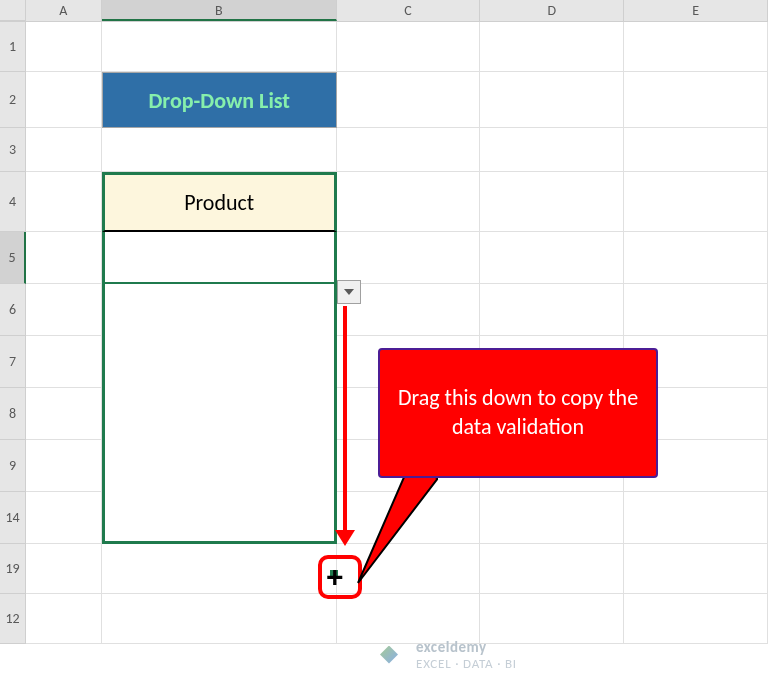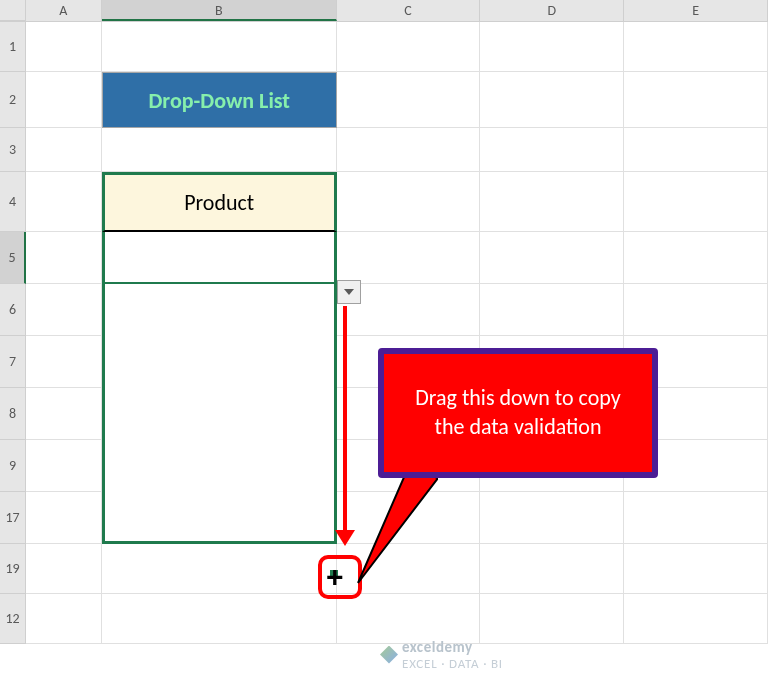"Drag this down to copy" .callout { border: 6px solid #4c1d95 -> 2px solid #4c1d95 }
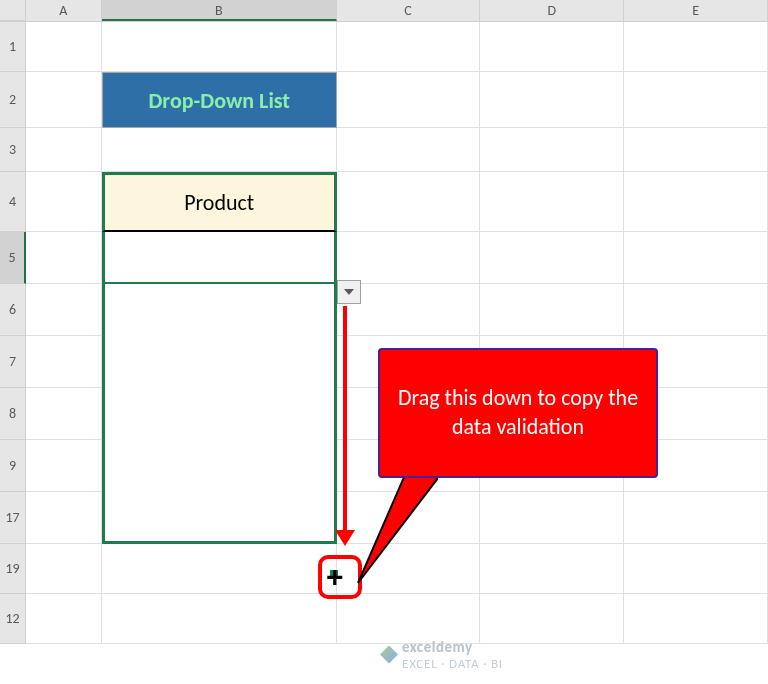"17" div.rh { text: 17 -> 14 }
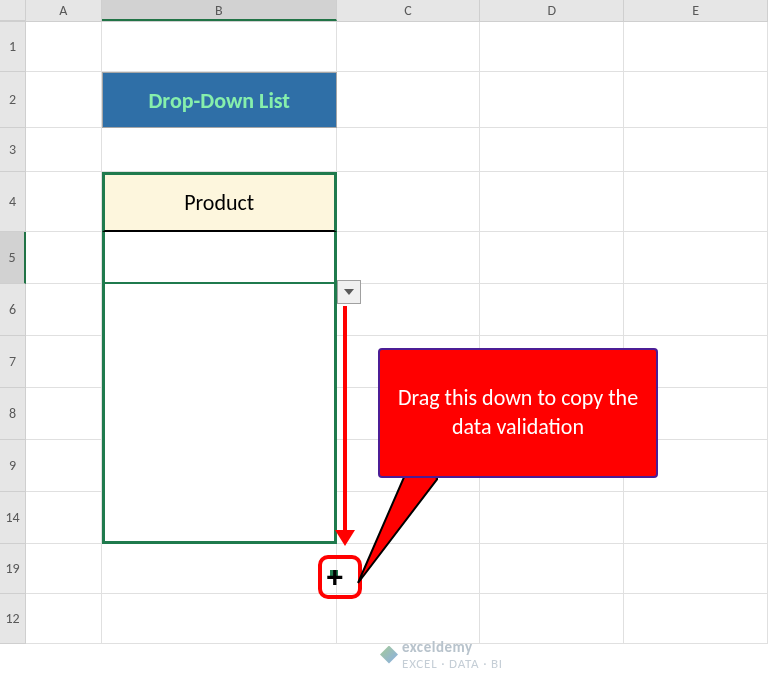"exceldemy" .watermark { gap: 4px -> 18px }
